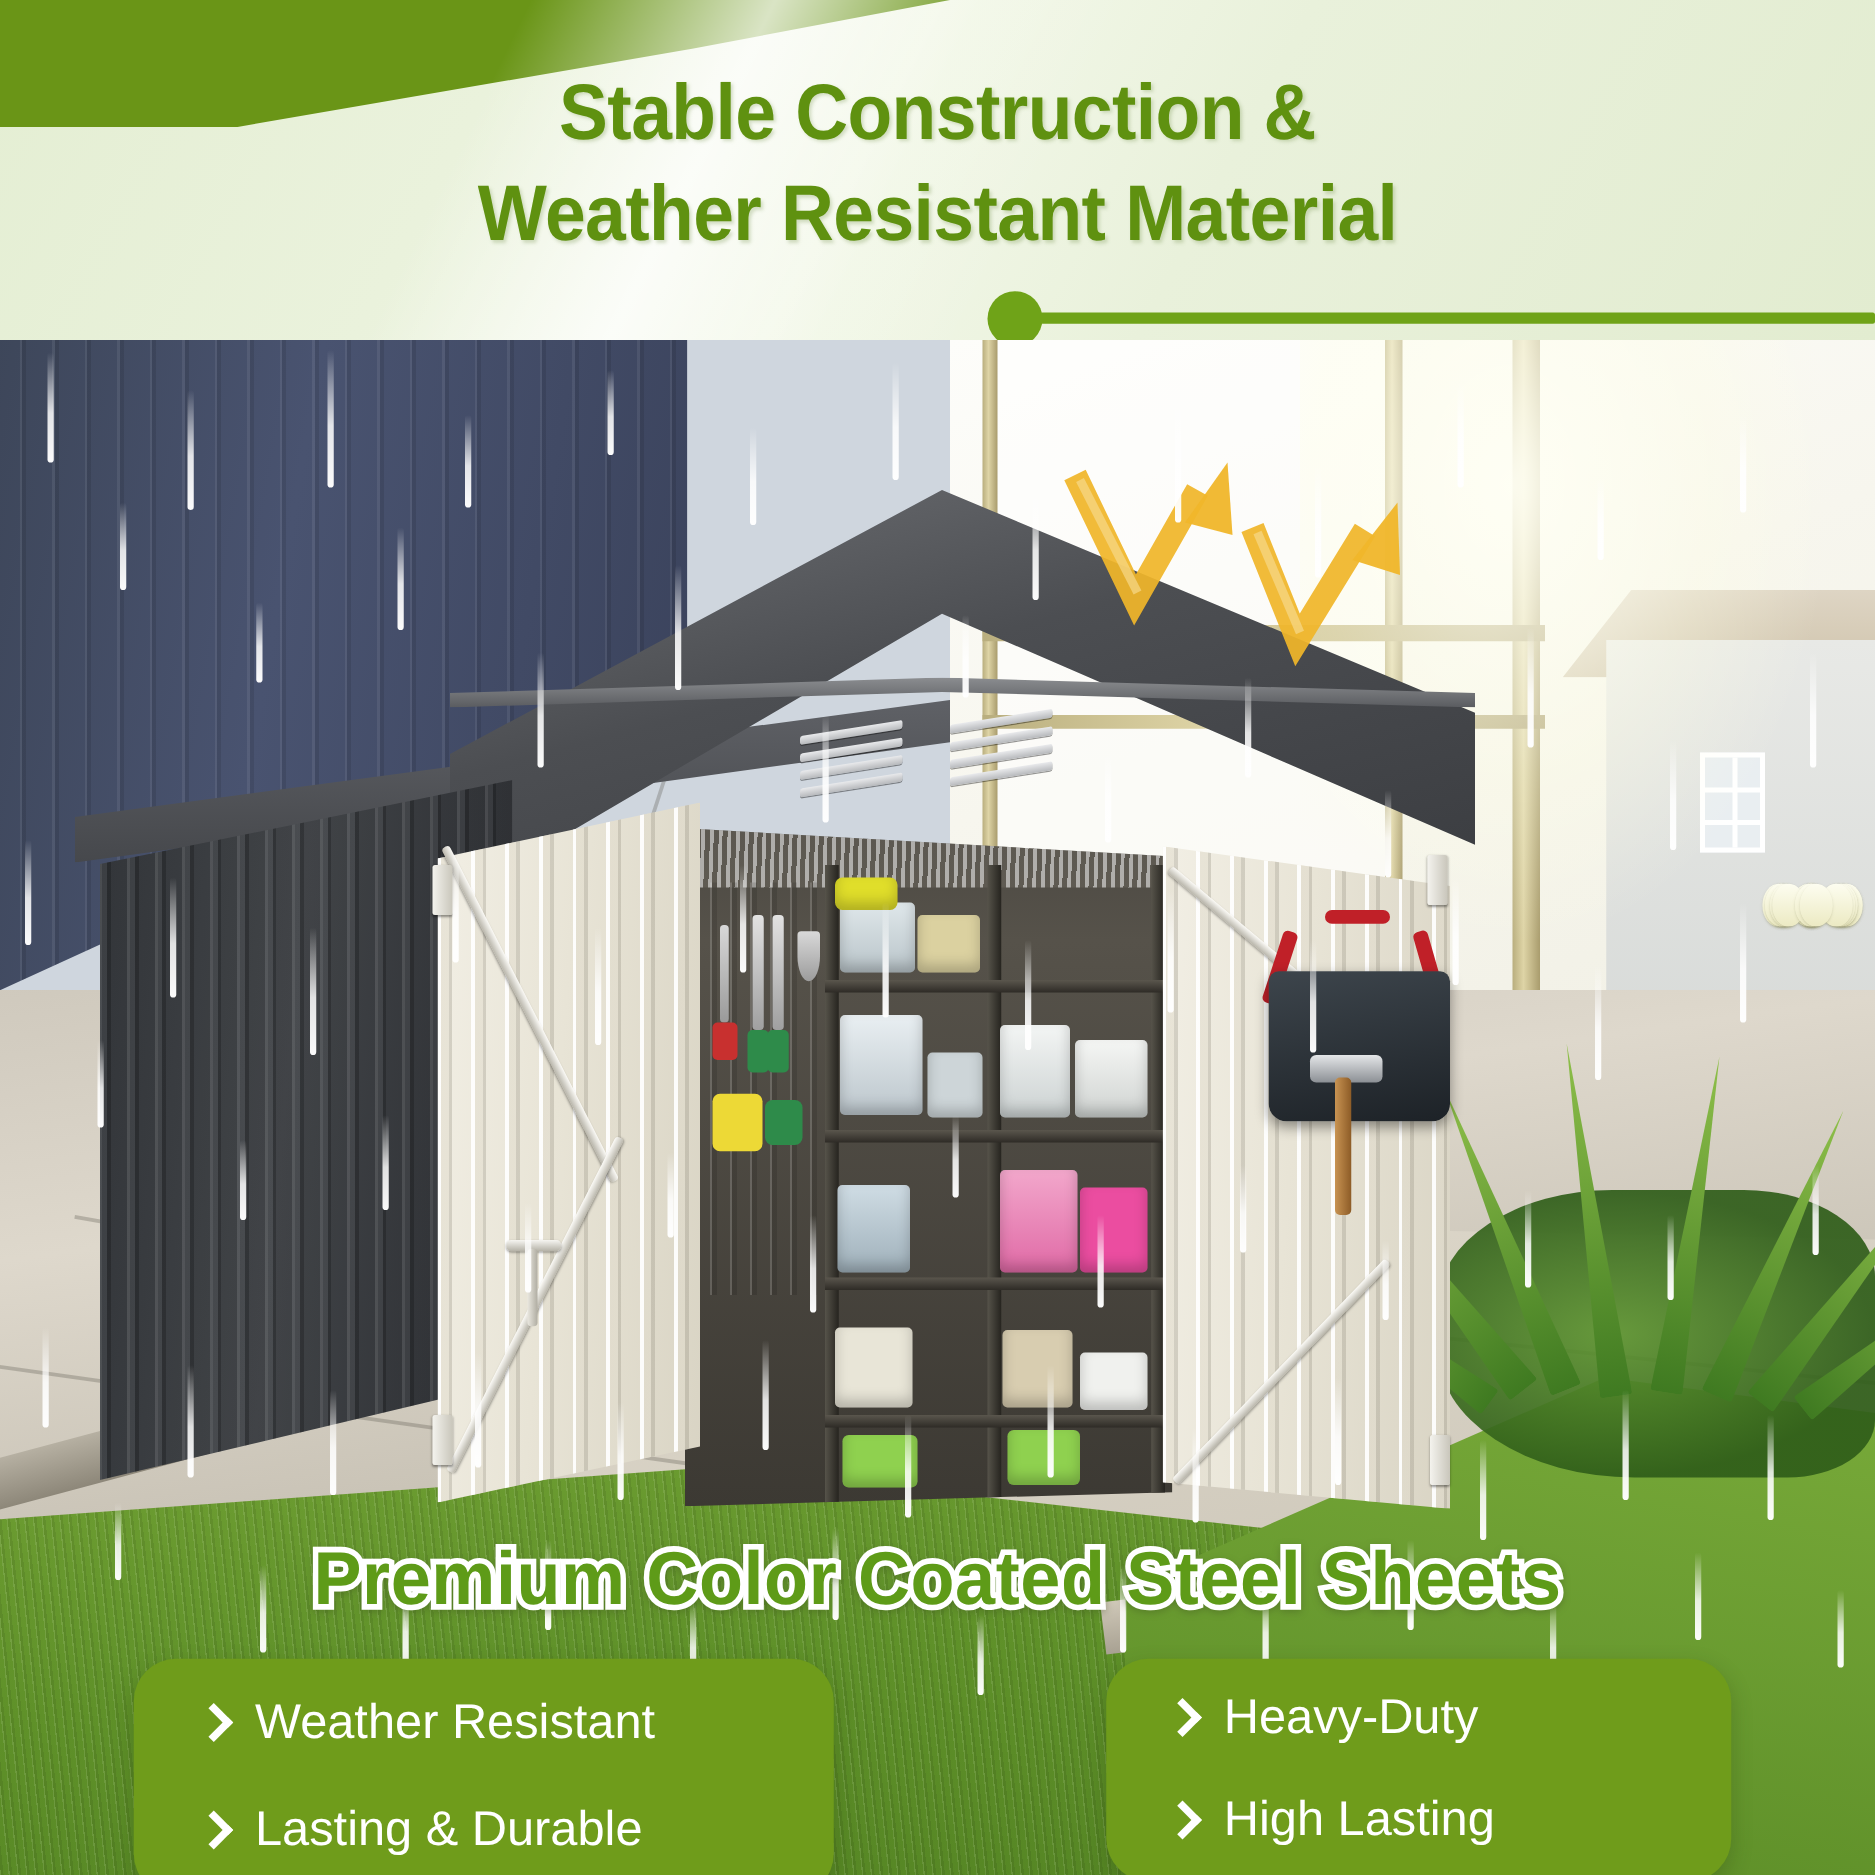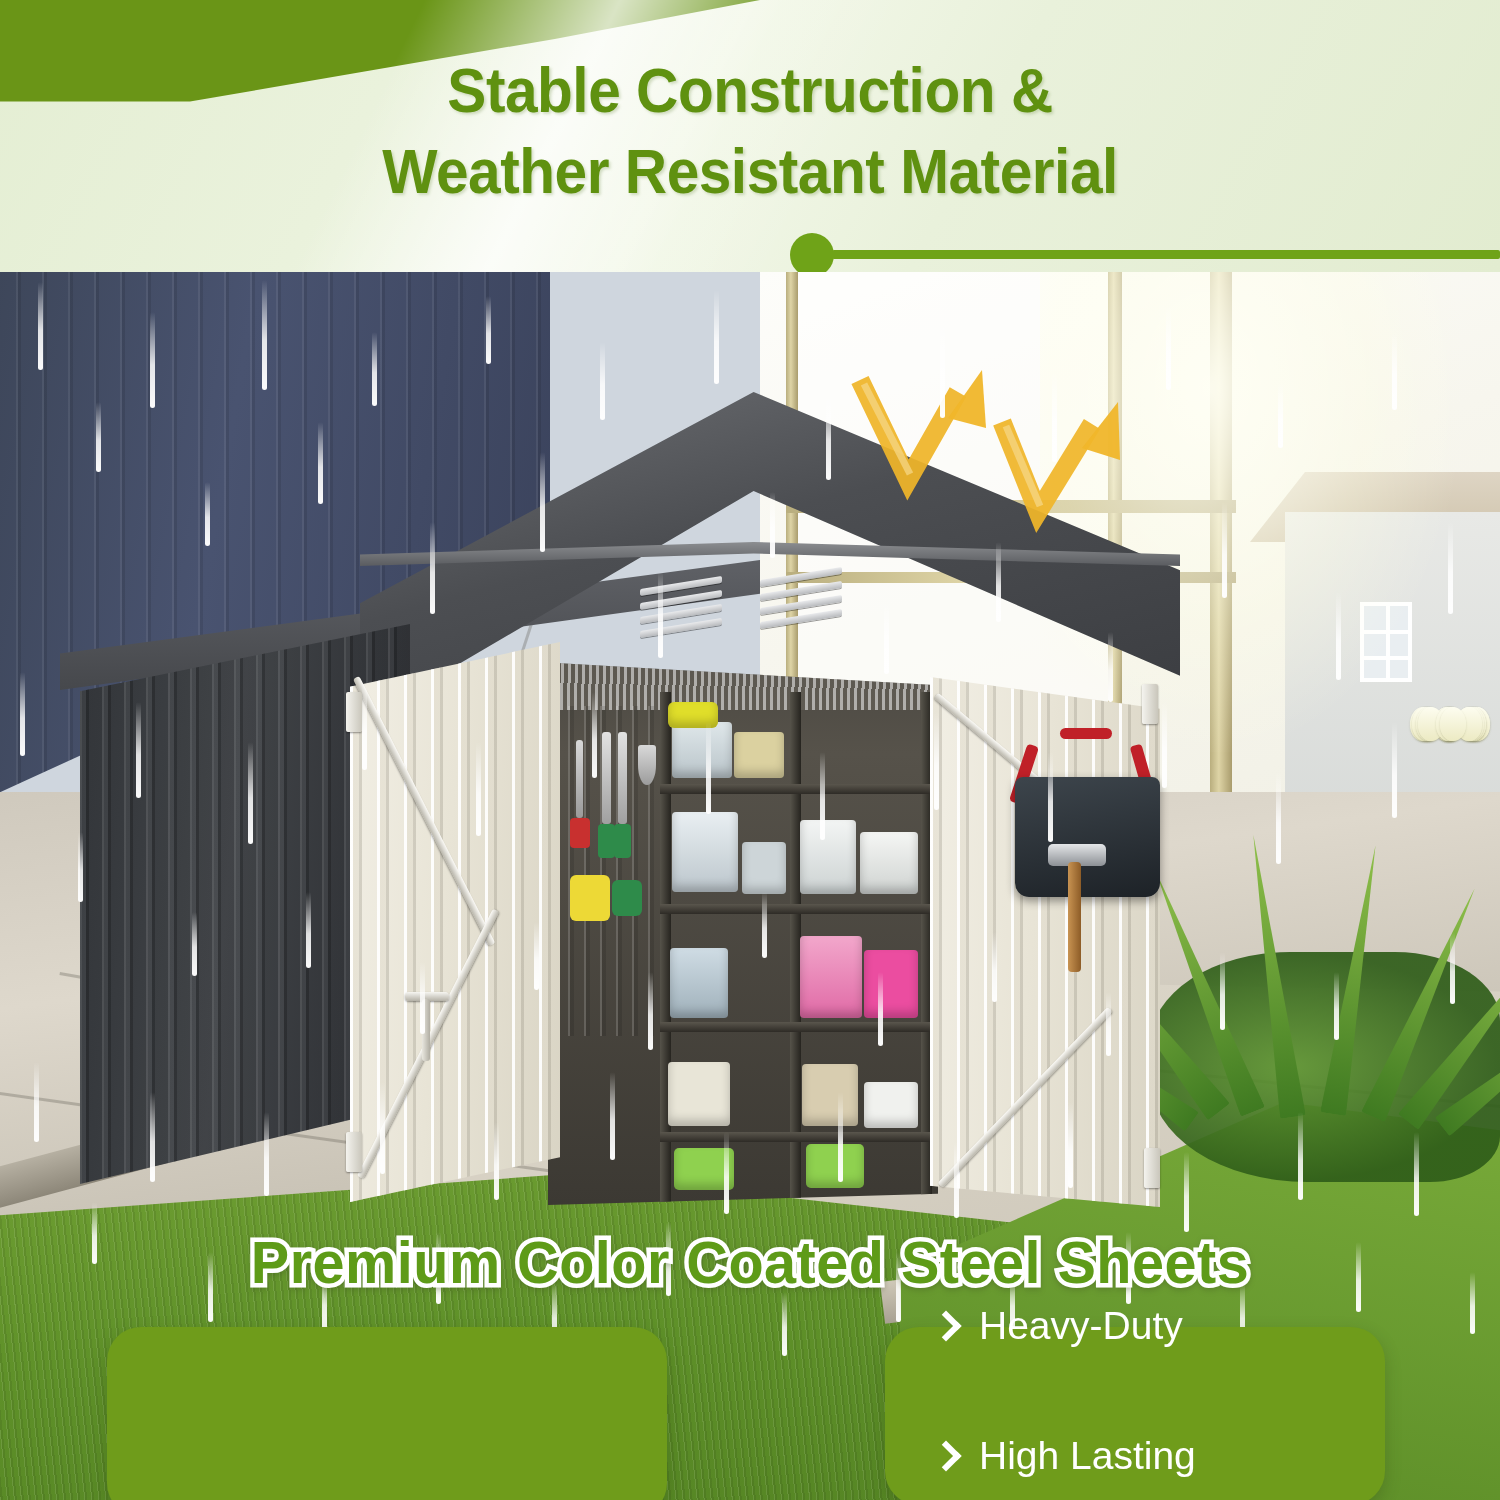"Weather Resistant" div.feat { html: none -> <div> <span></span> <span>Weather Resistant</span> </div> }
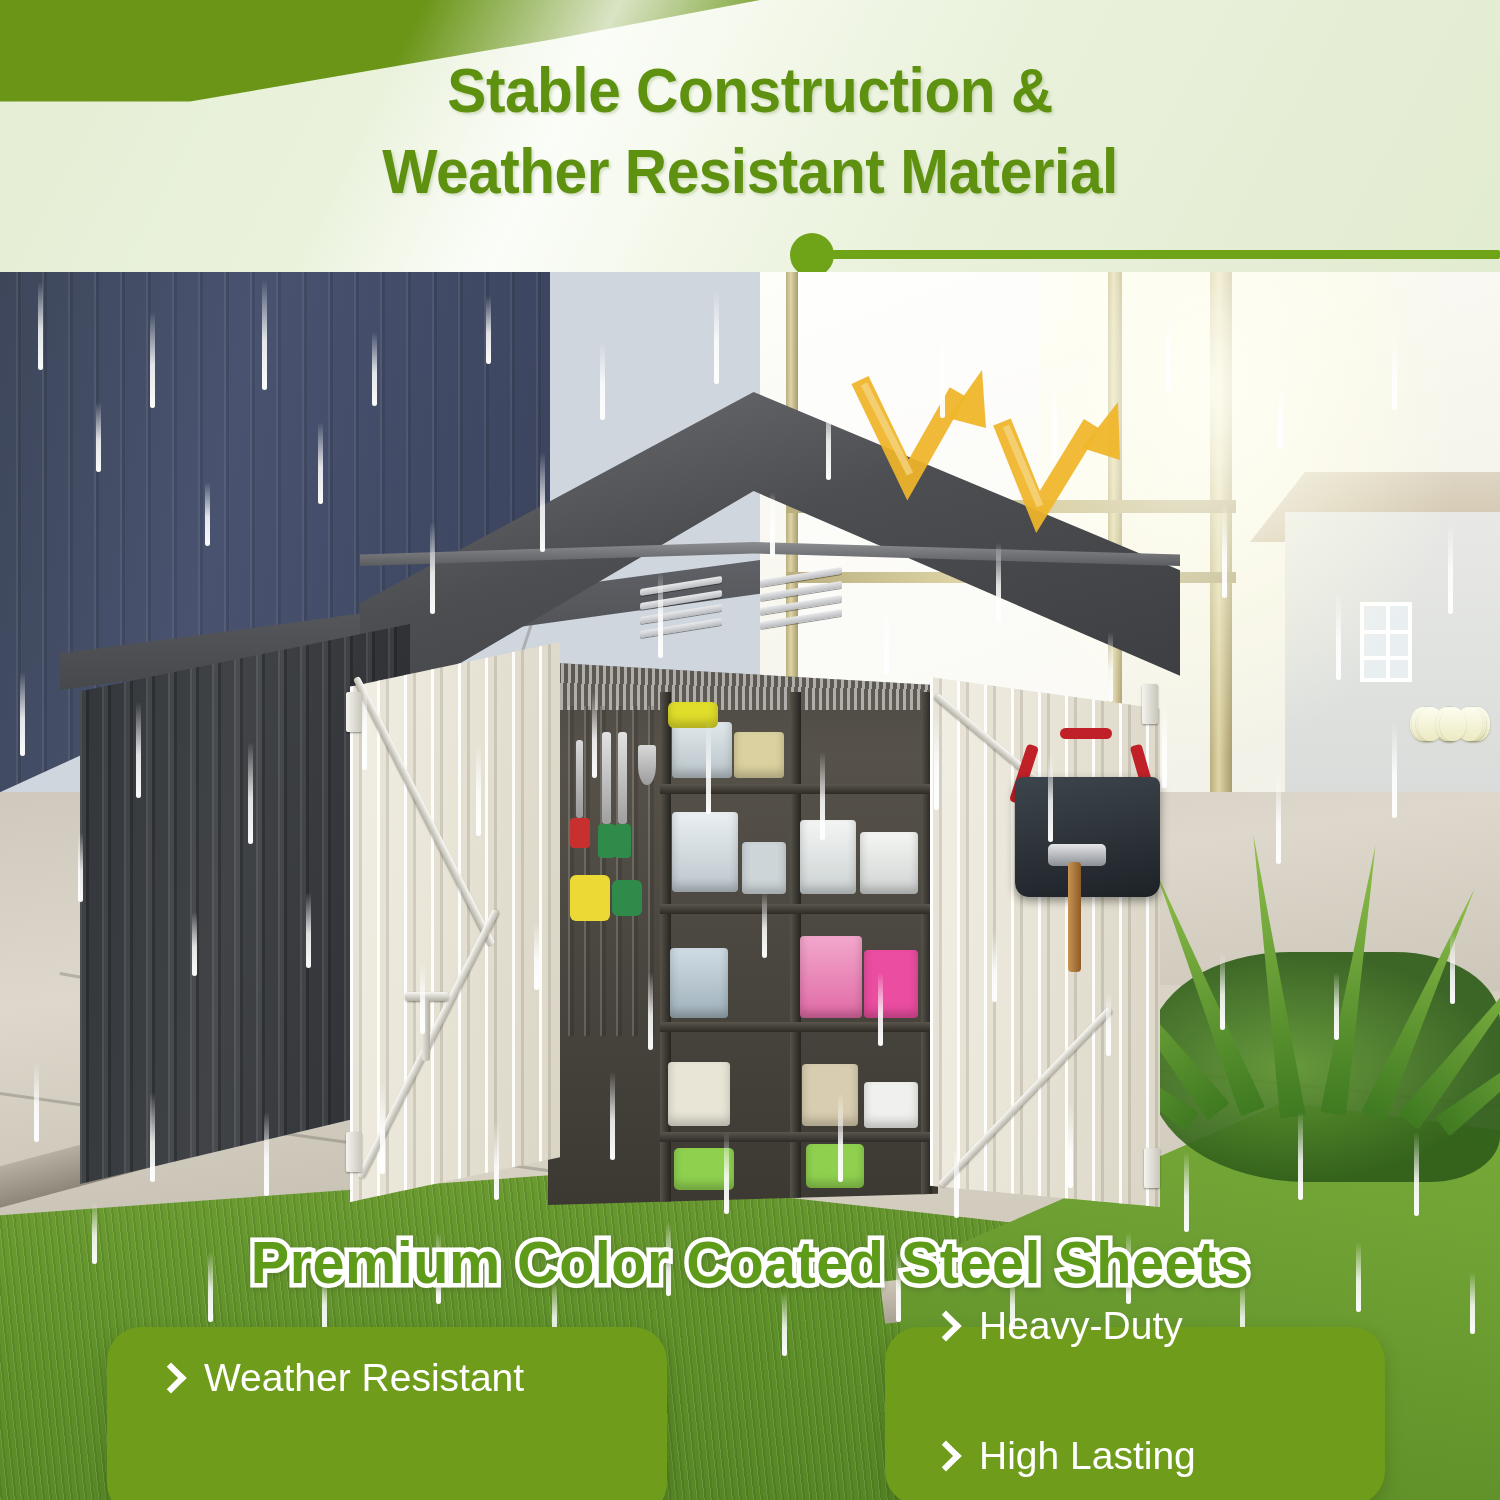"Heavy-Duty" div.feat { top: 1304px -> 1352px }
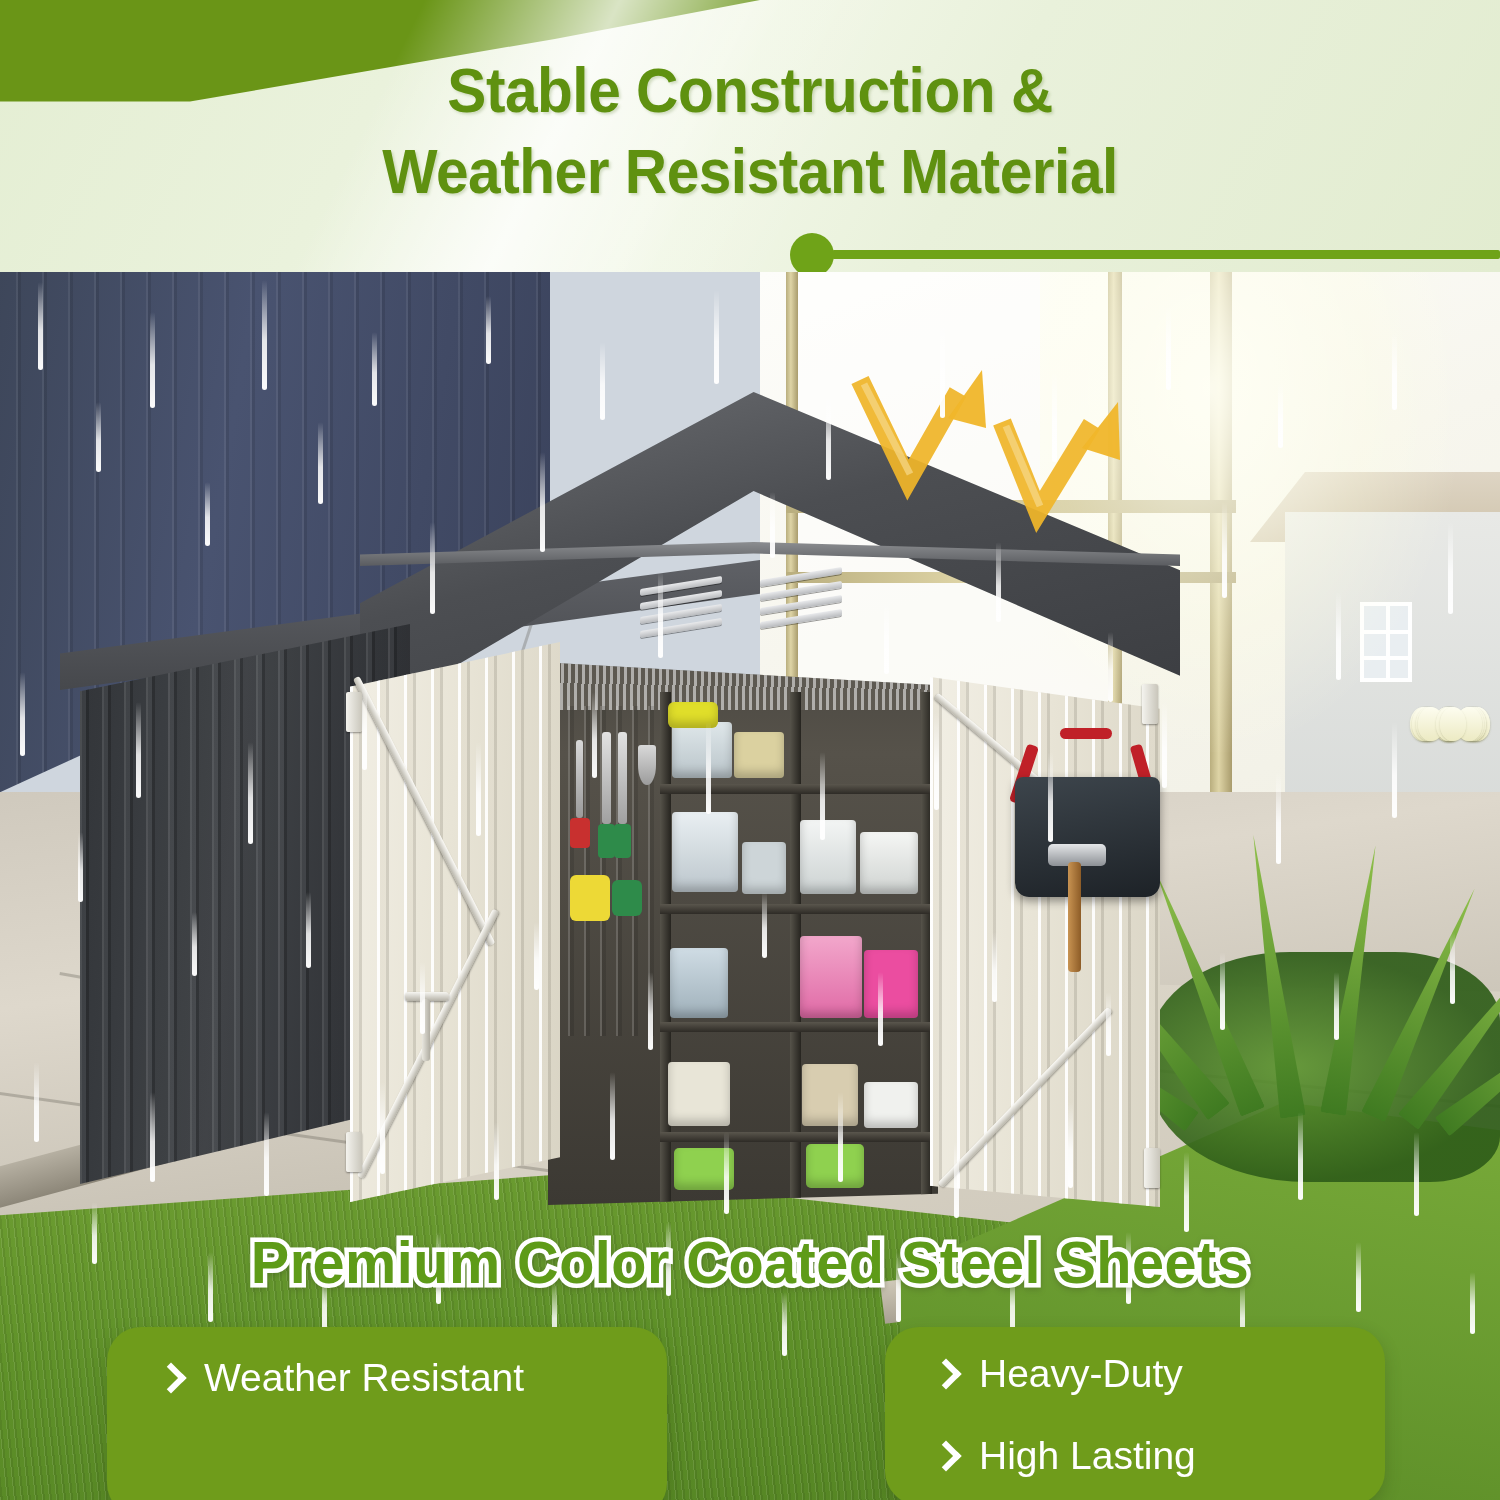"Lasting & Durable" div.feat { html: none -> <div> <span></span> <span>Lasting &amp; Durable</span> </div> }
